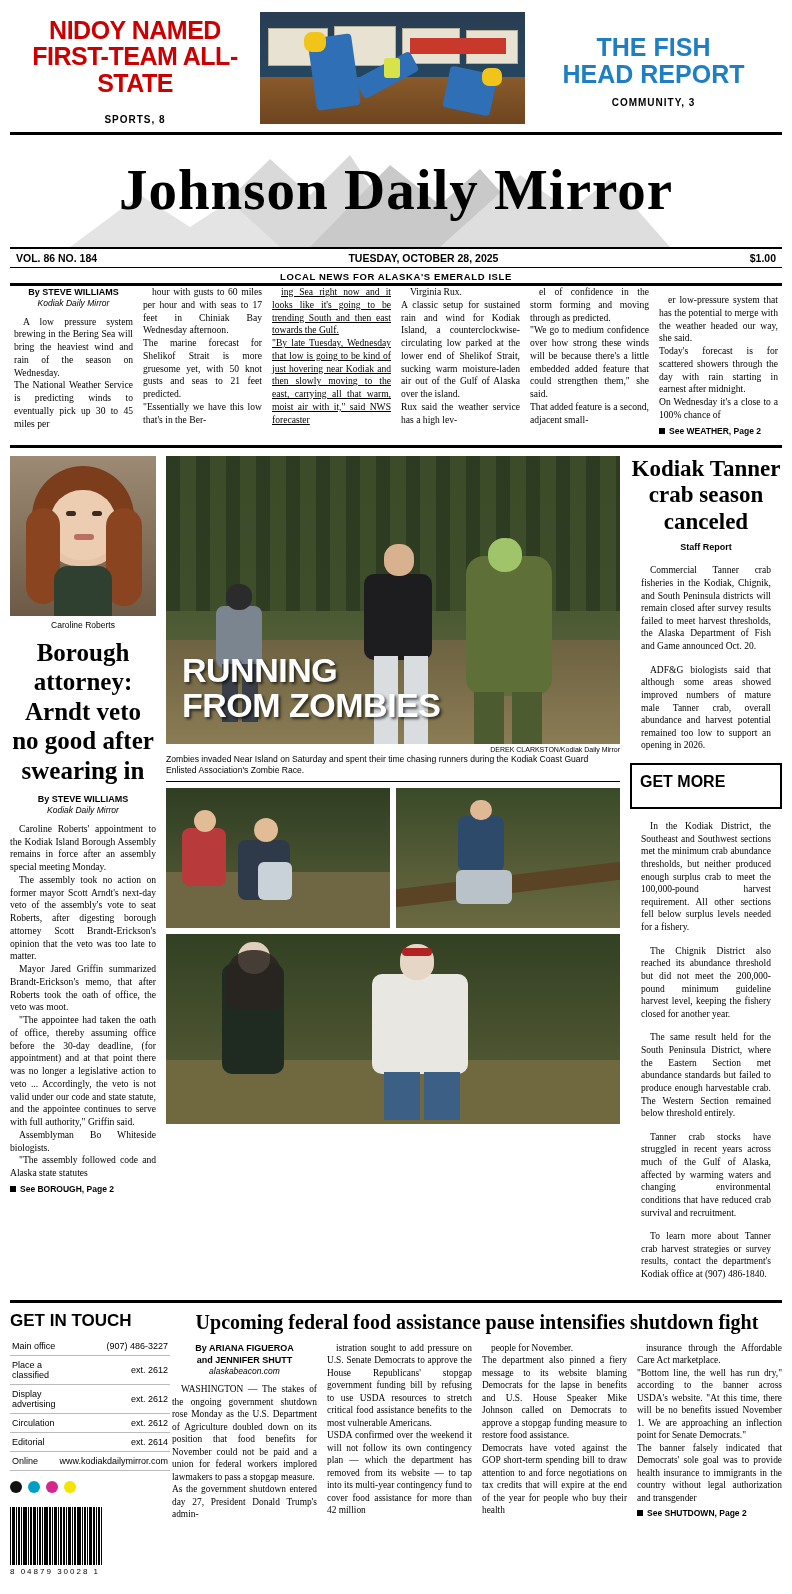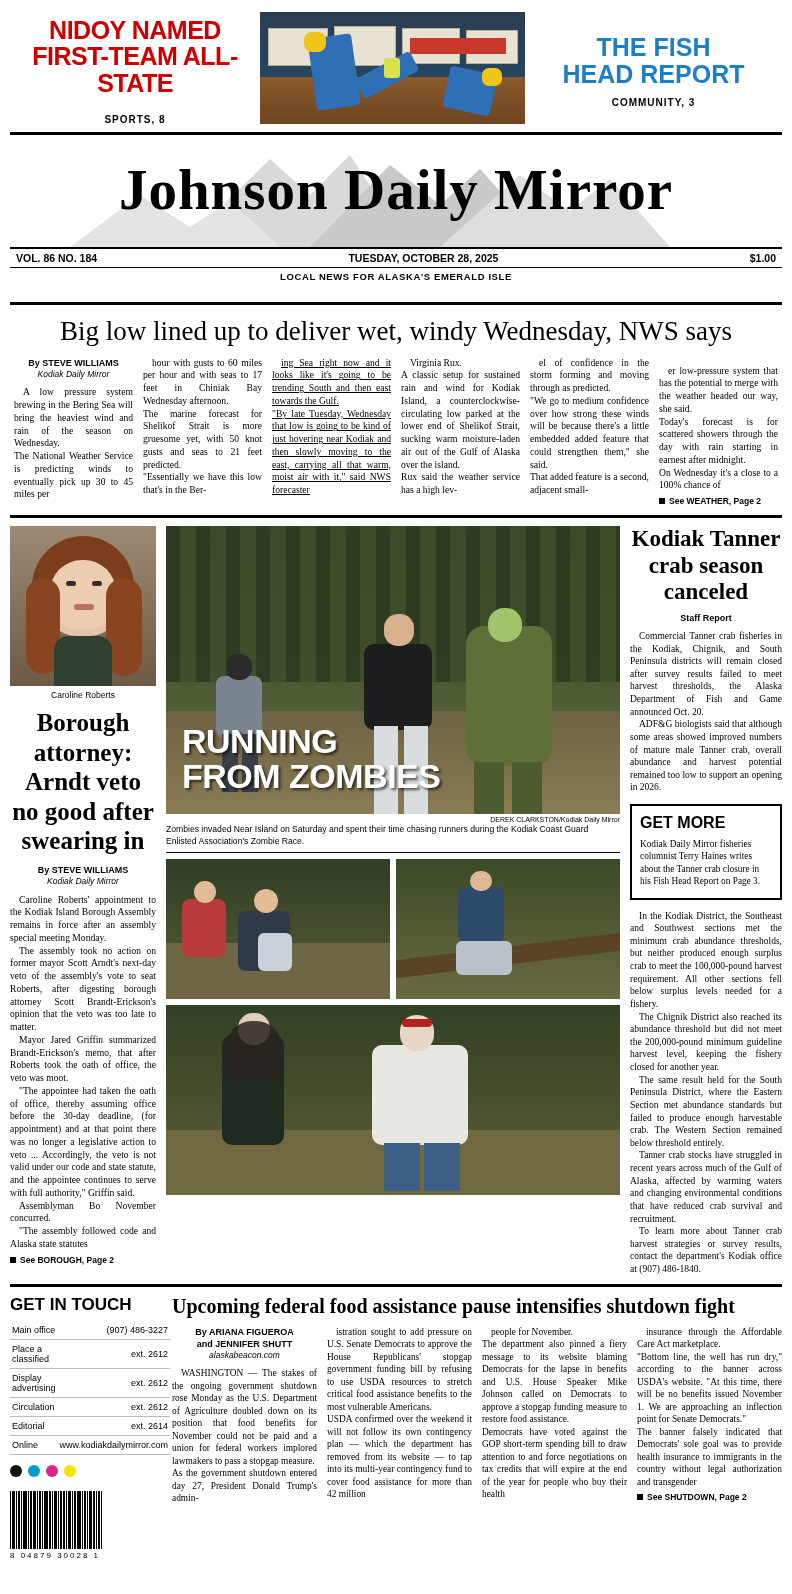"LOCAL NEWS FOR ALASKA'S EMERALD" .mast-sub { padding: 3px 0 20px -> 3px 0 1px }
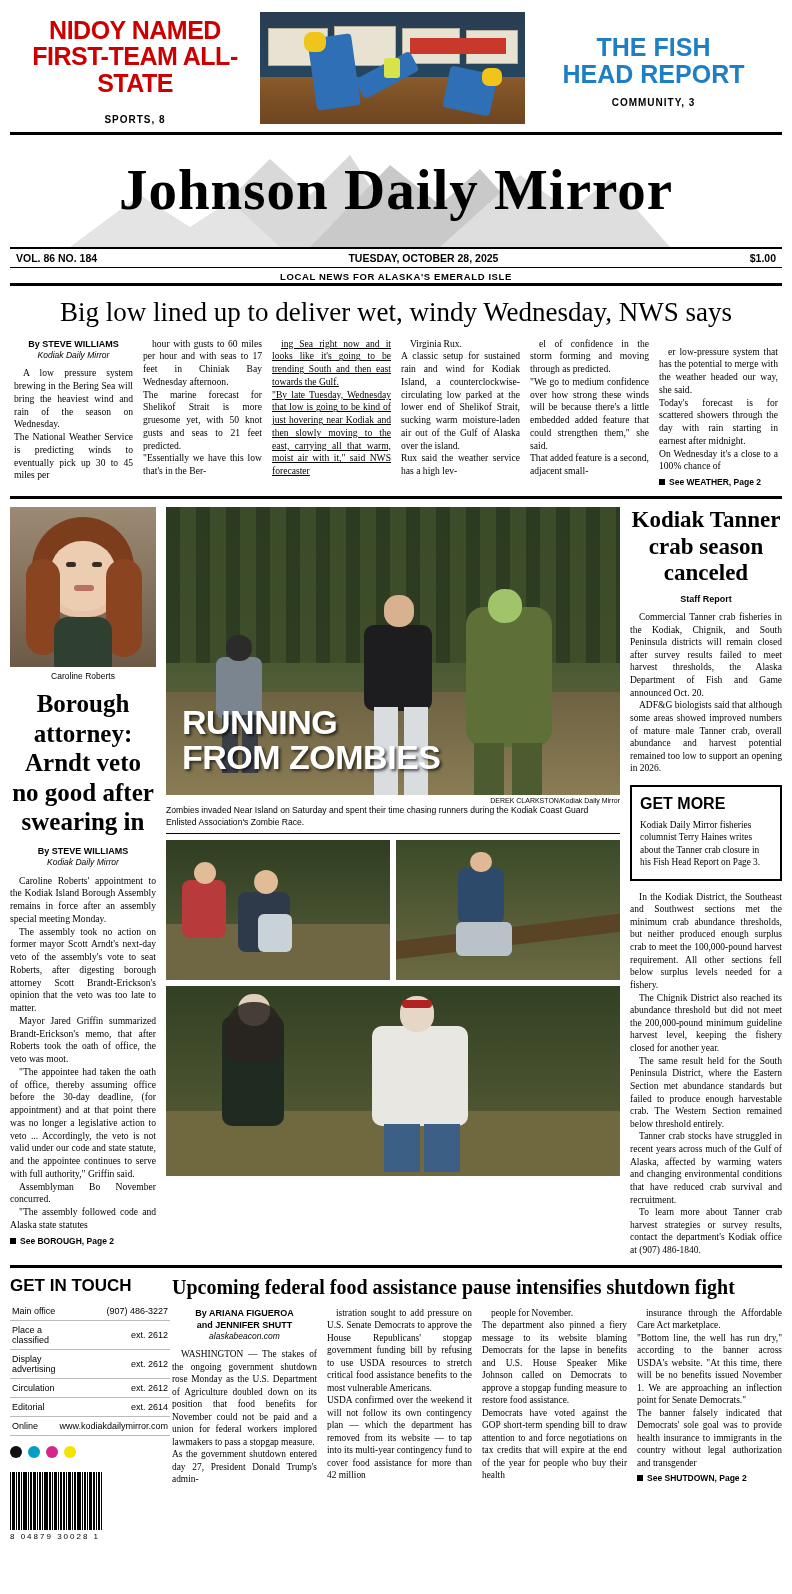"Big low lined up to" h1.lead-head { html: <h1>Big low lined up to deliver wet, windy Wednesday, NWS says</h1> -> none }
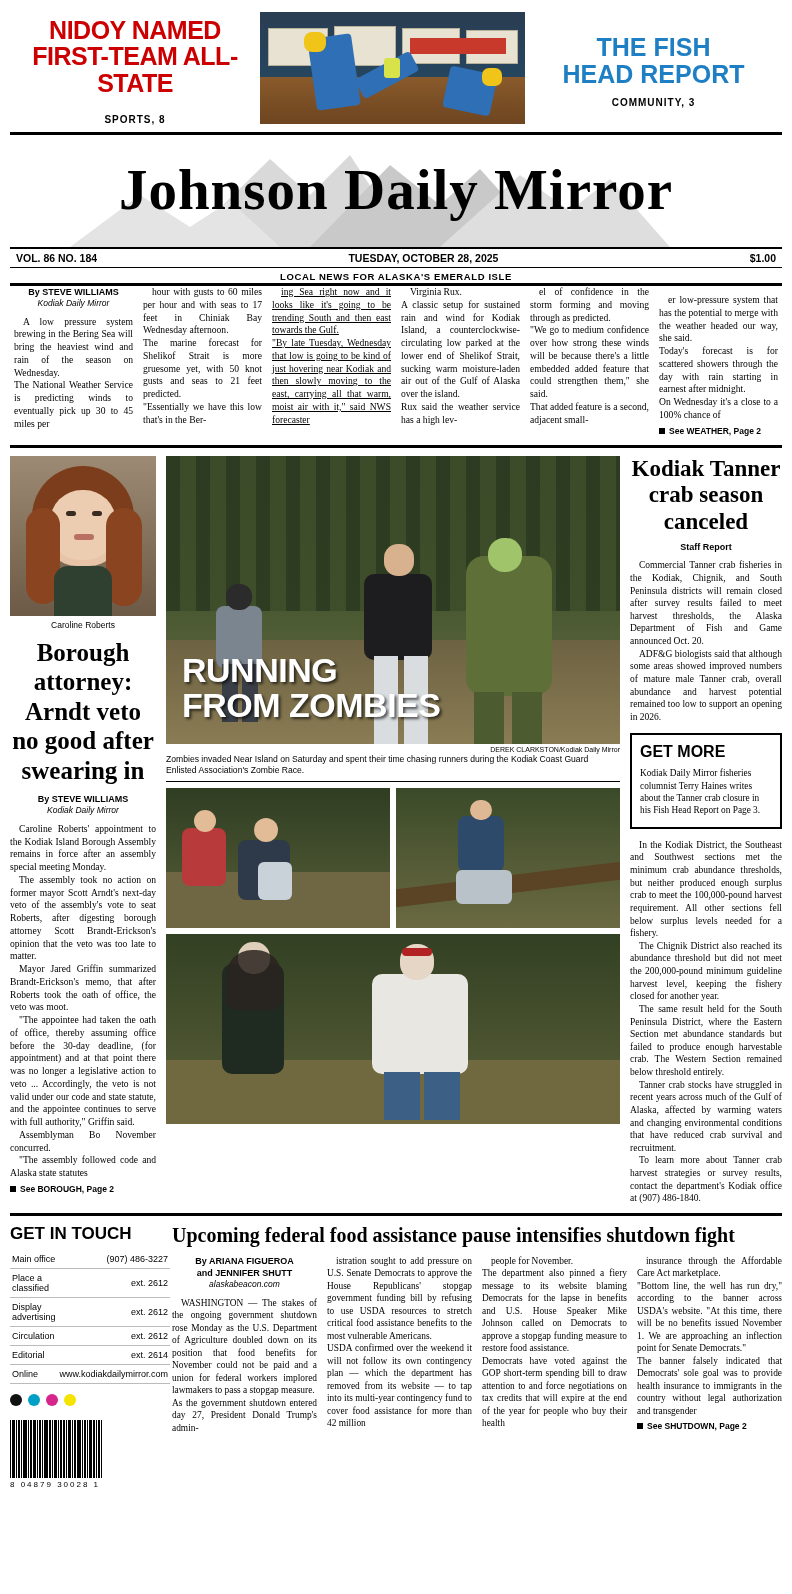"Commercial Tanner crab fisheries in" .right-body p { margin: 0 -> 11px }
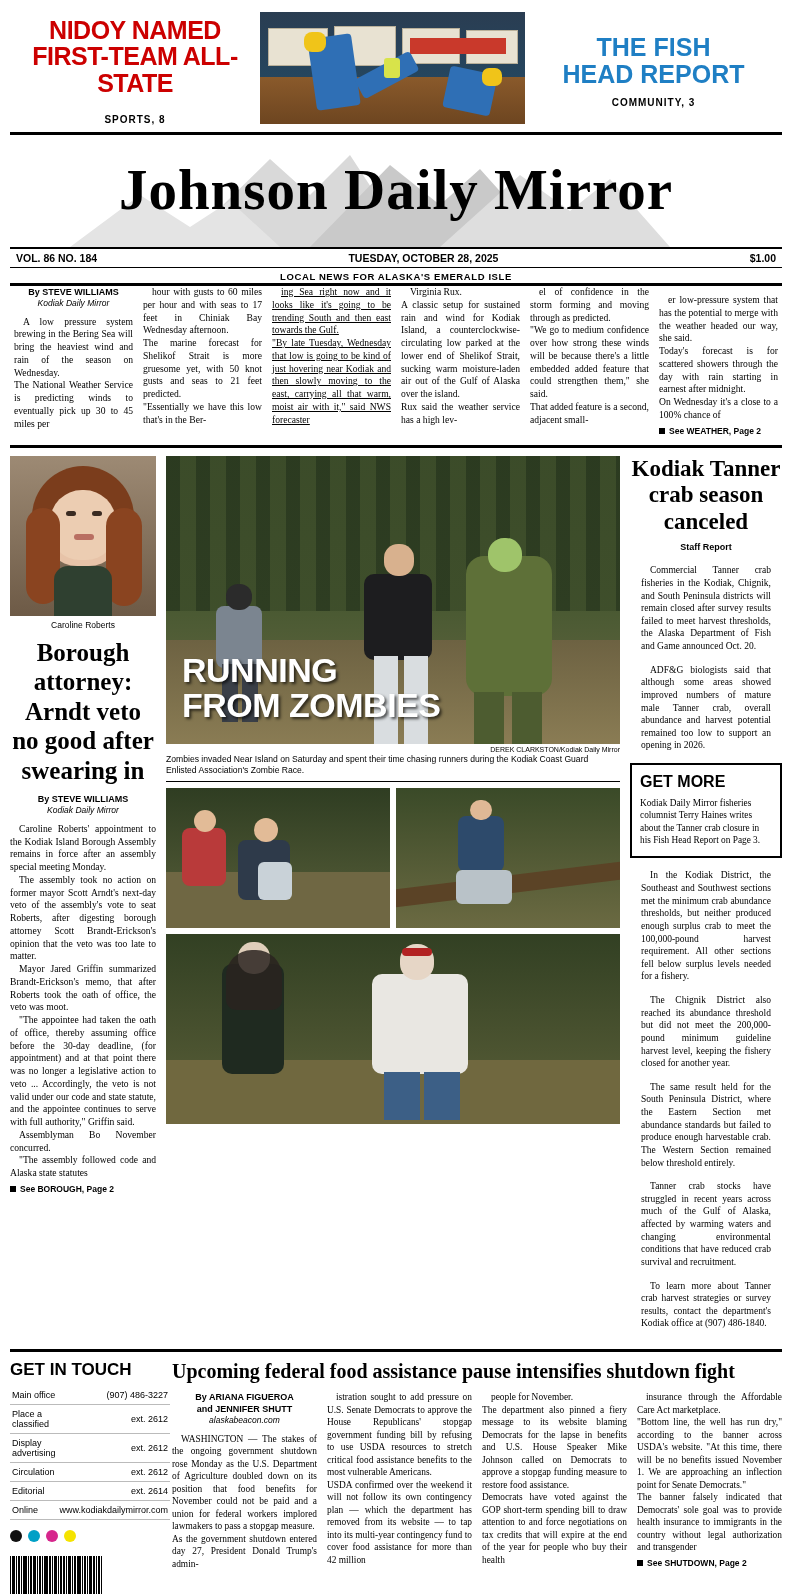"Kodiak Daily Mirror fisheries columnist" p { html: <p>Kodiak Daily Mirror fisheries columnist Terry Haines writes about the Tanner crab closure in his Fish Head Report on Page 3.</p> -> none }
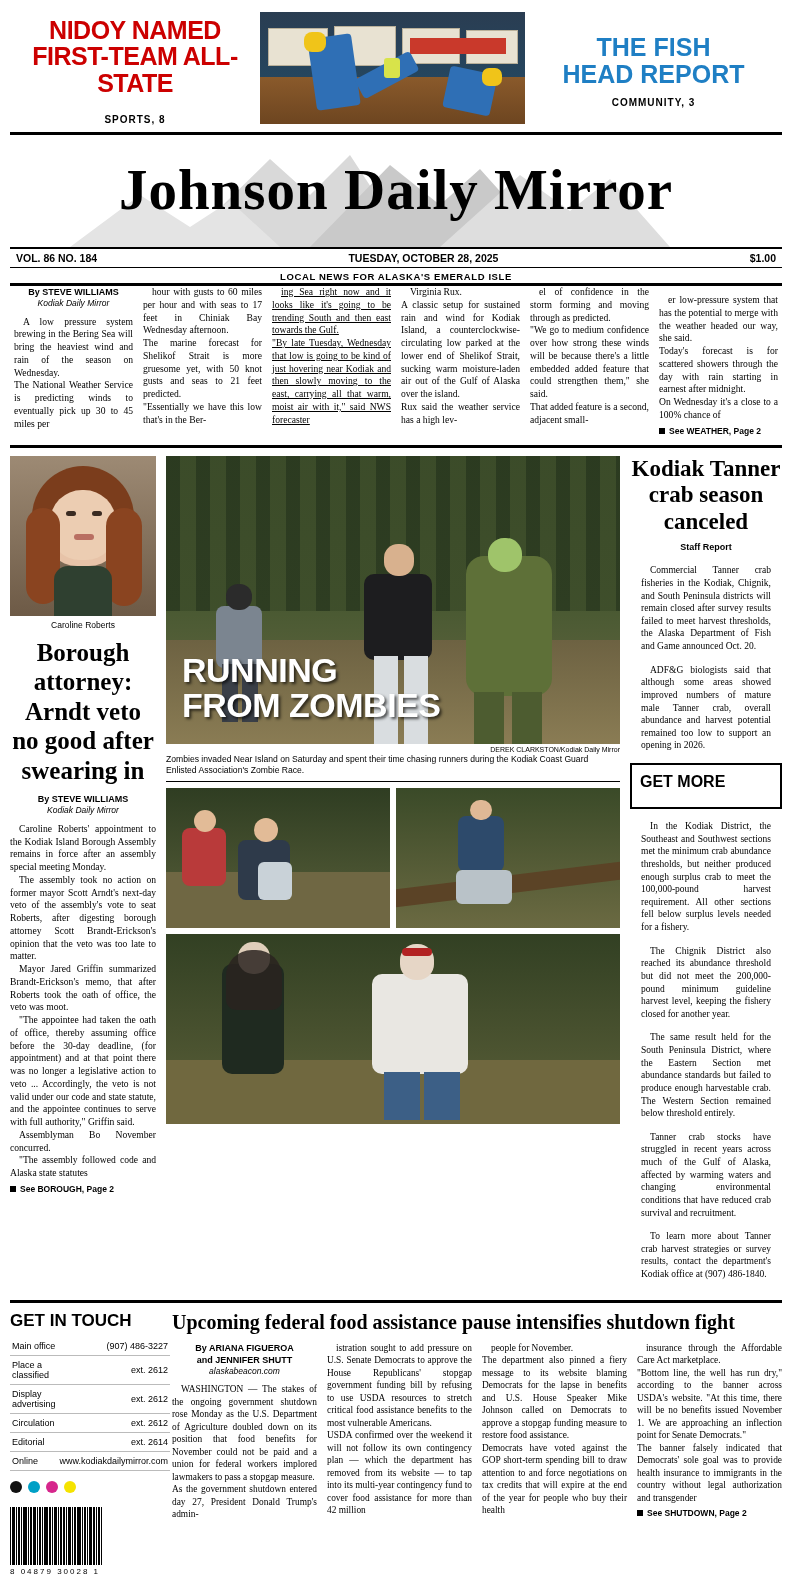"Assemblyman Bo November concurred." p { text: November concurred -> Whiteside biologists }
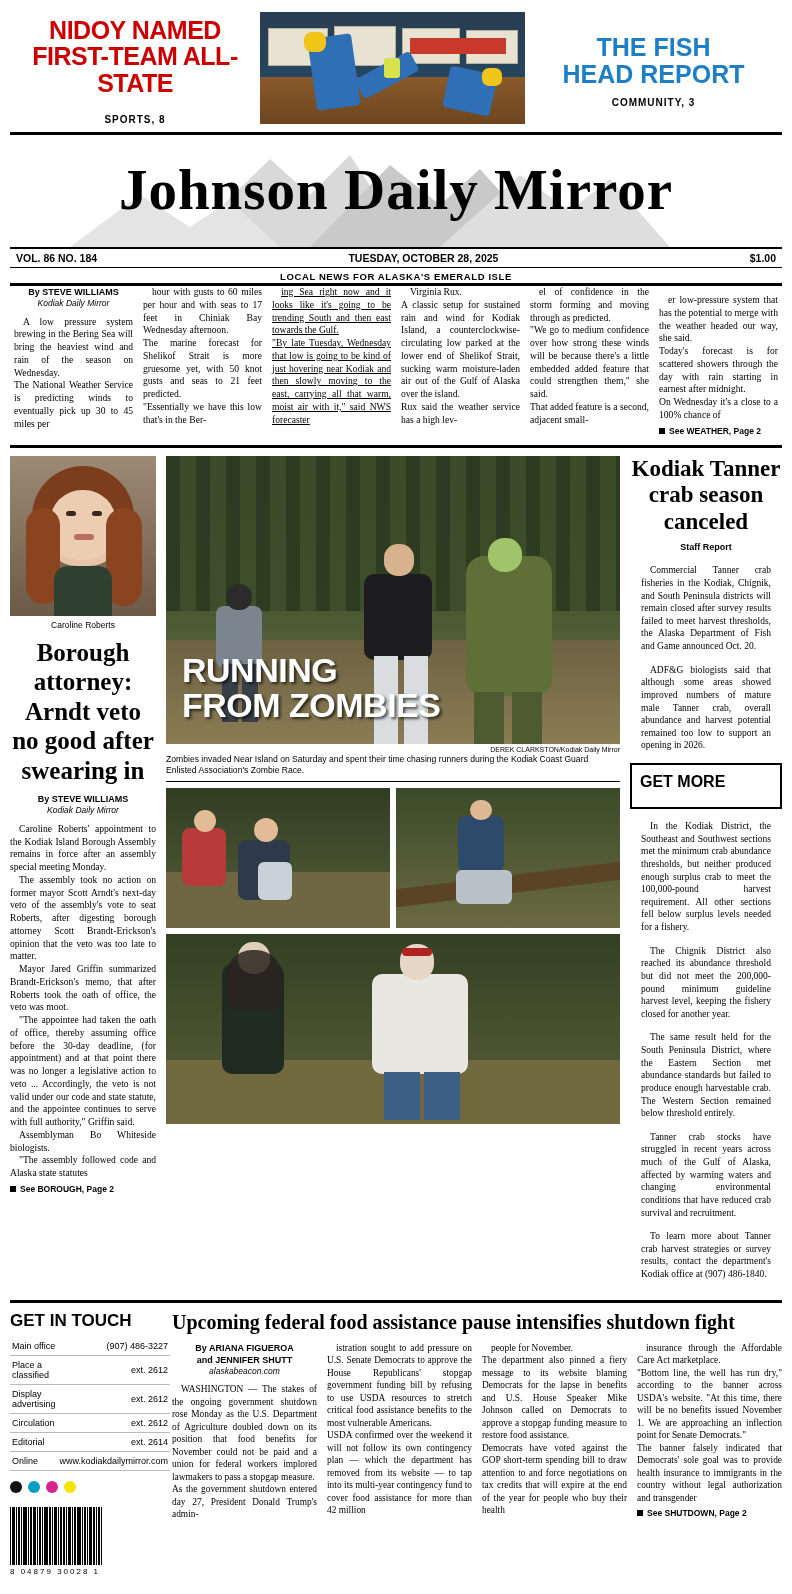"Upcoming federal food assistance pause" .bot-head { text-align: left -> center }
